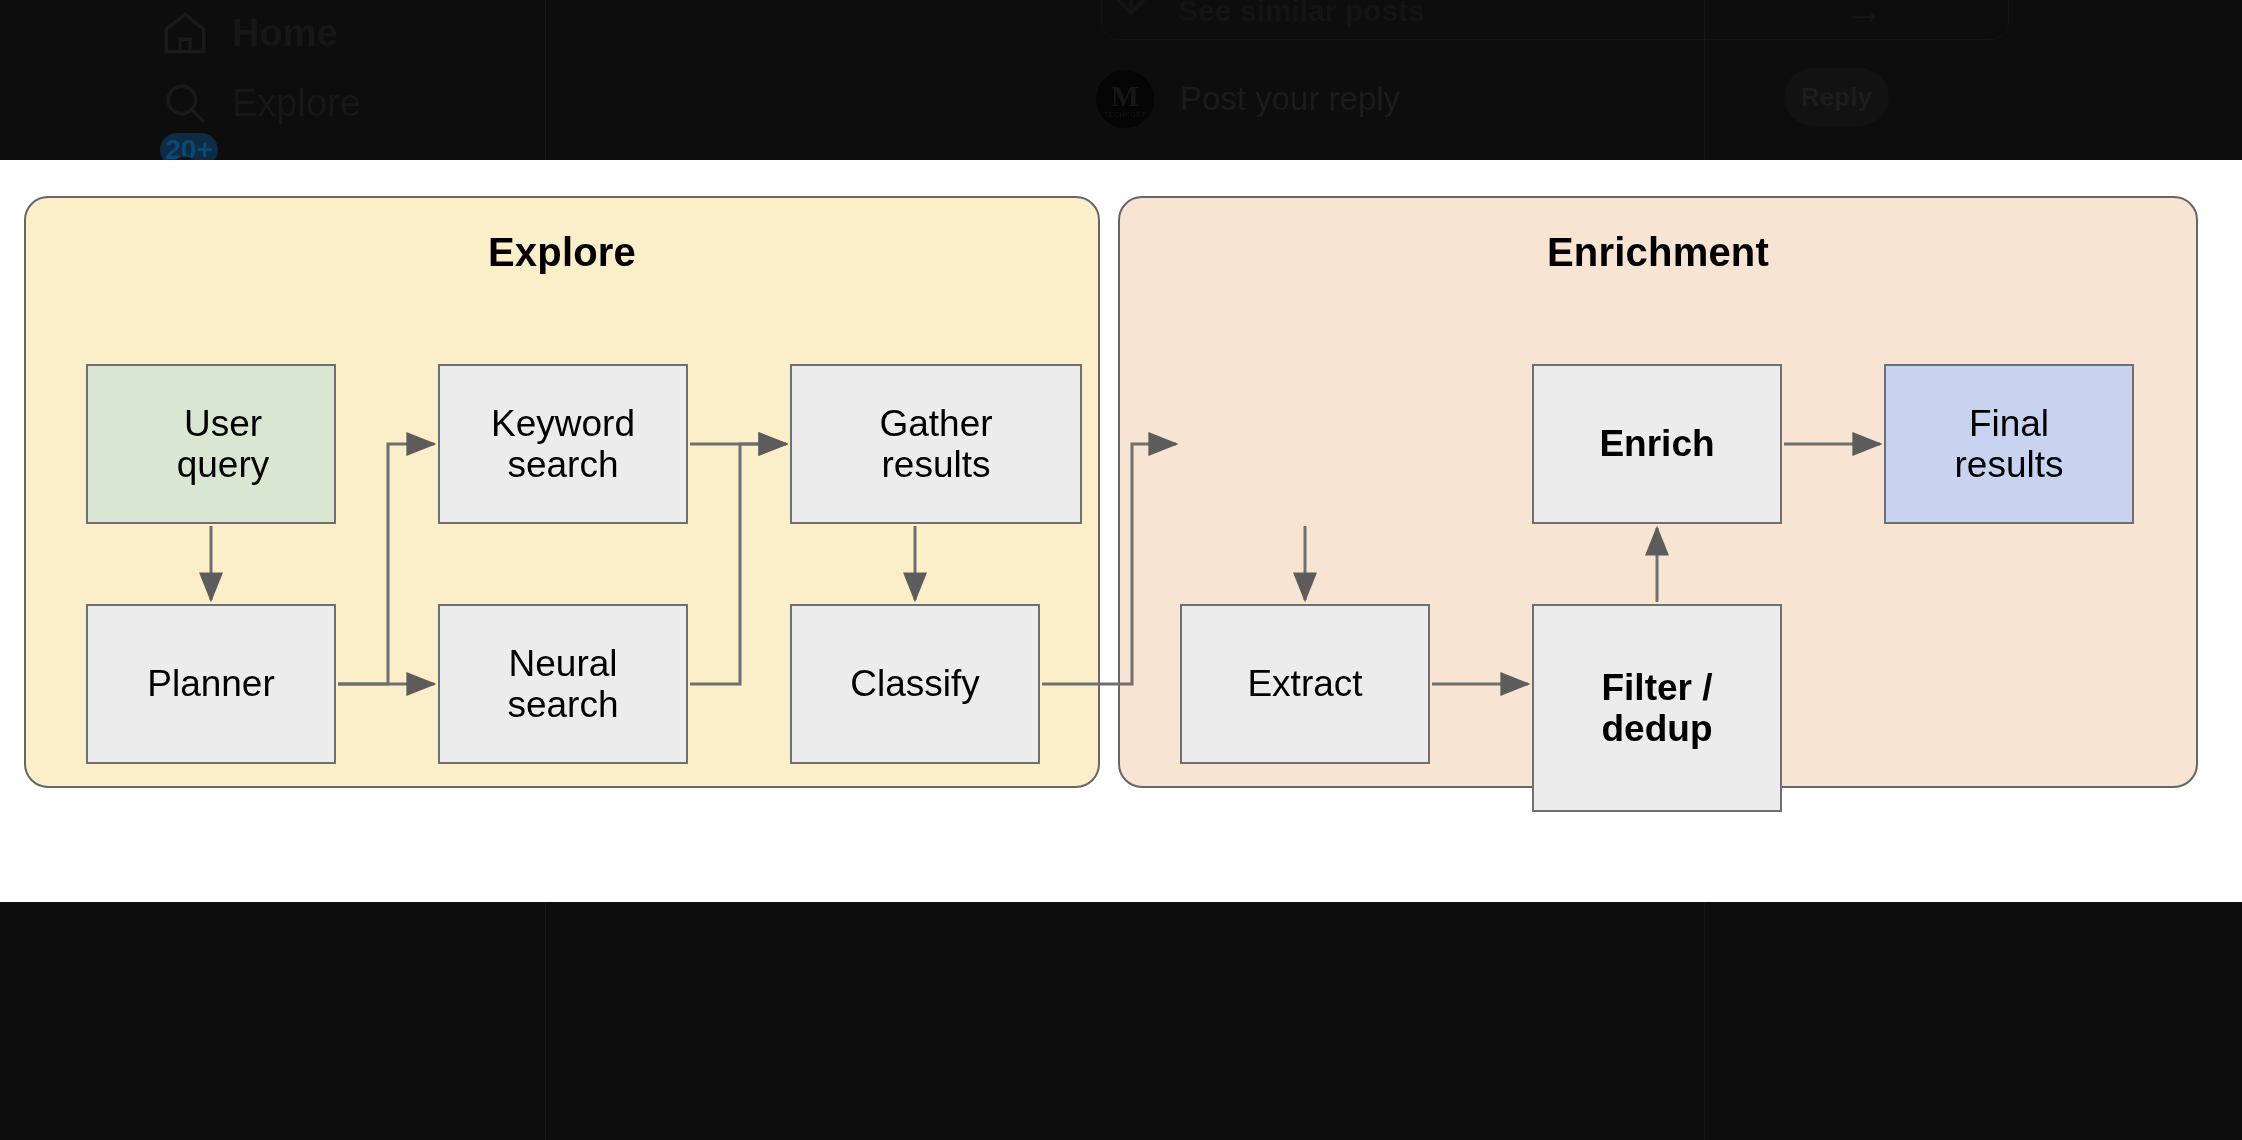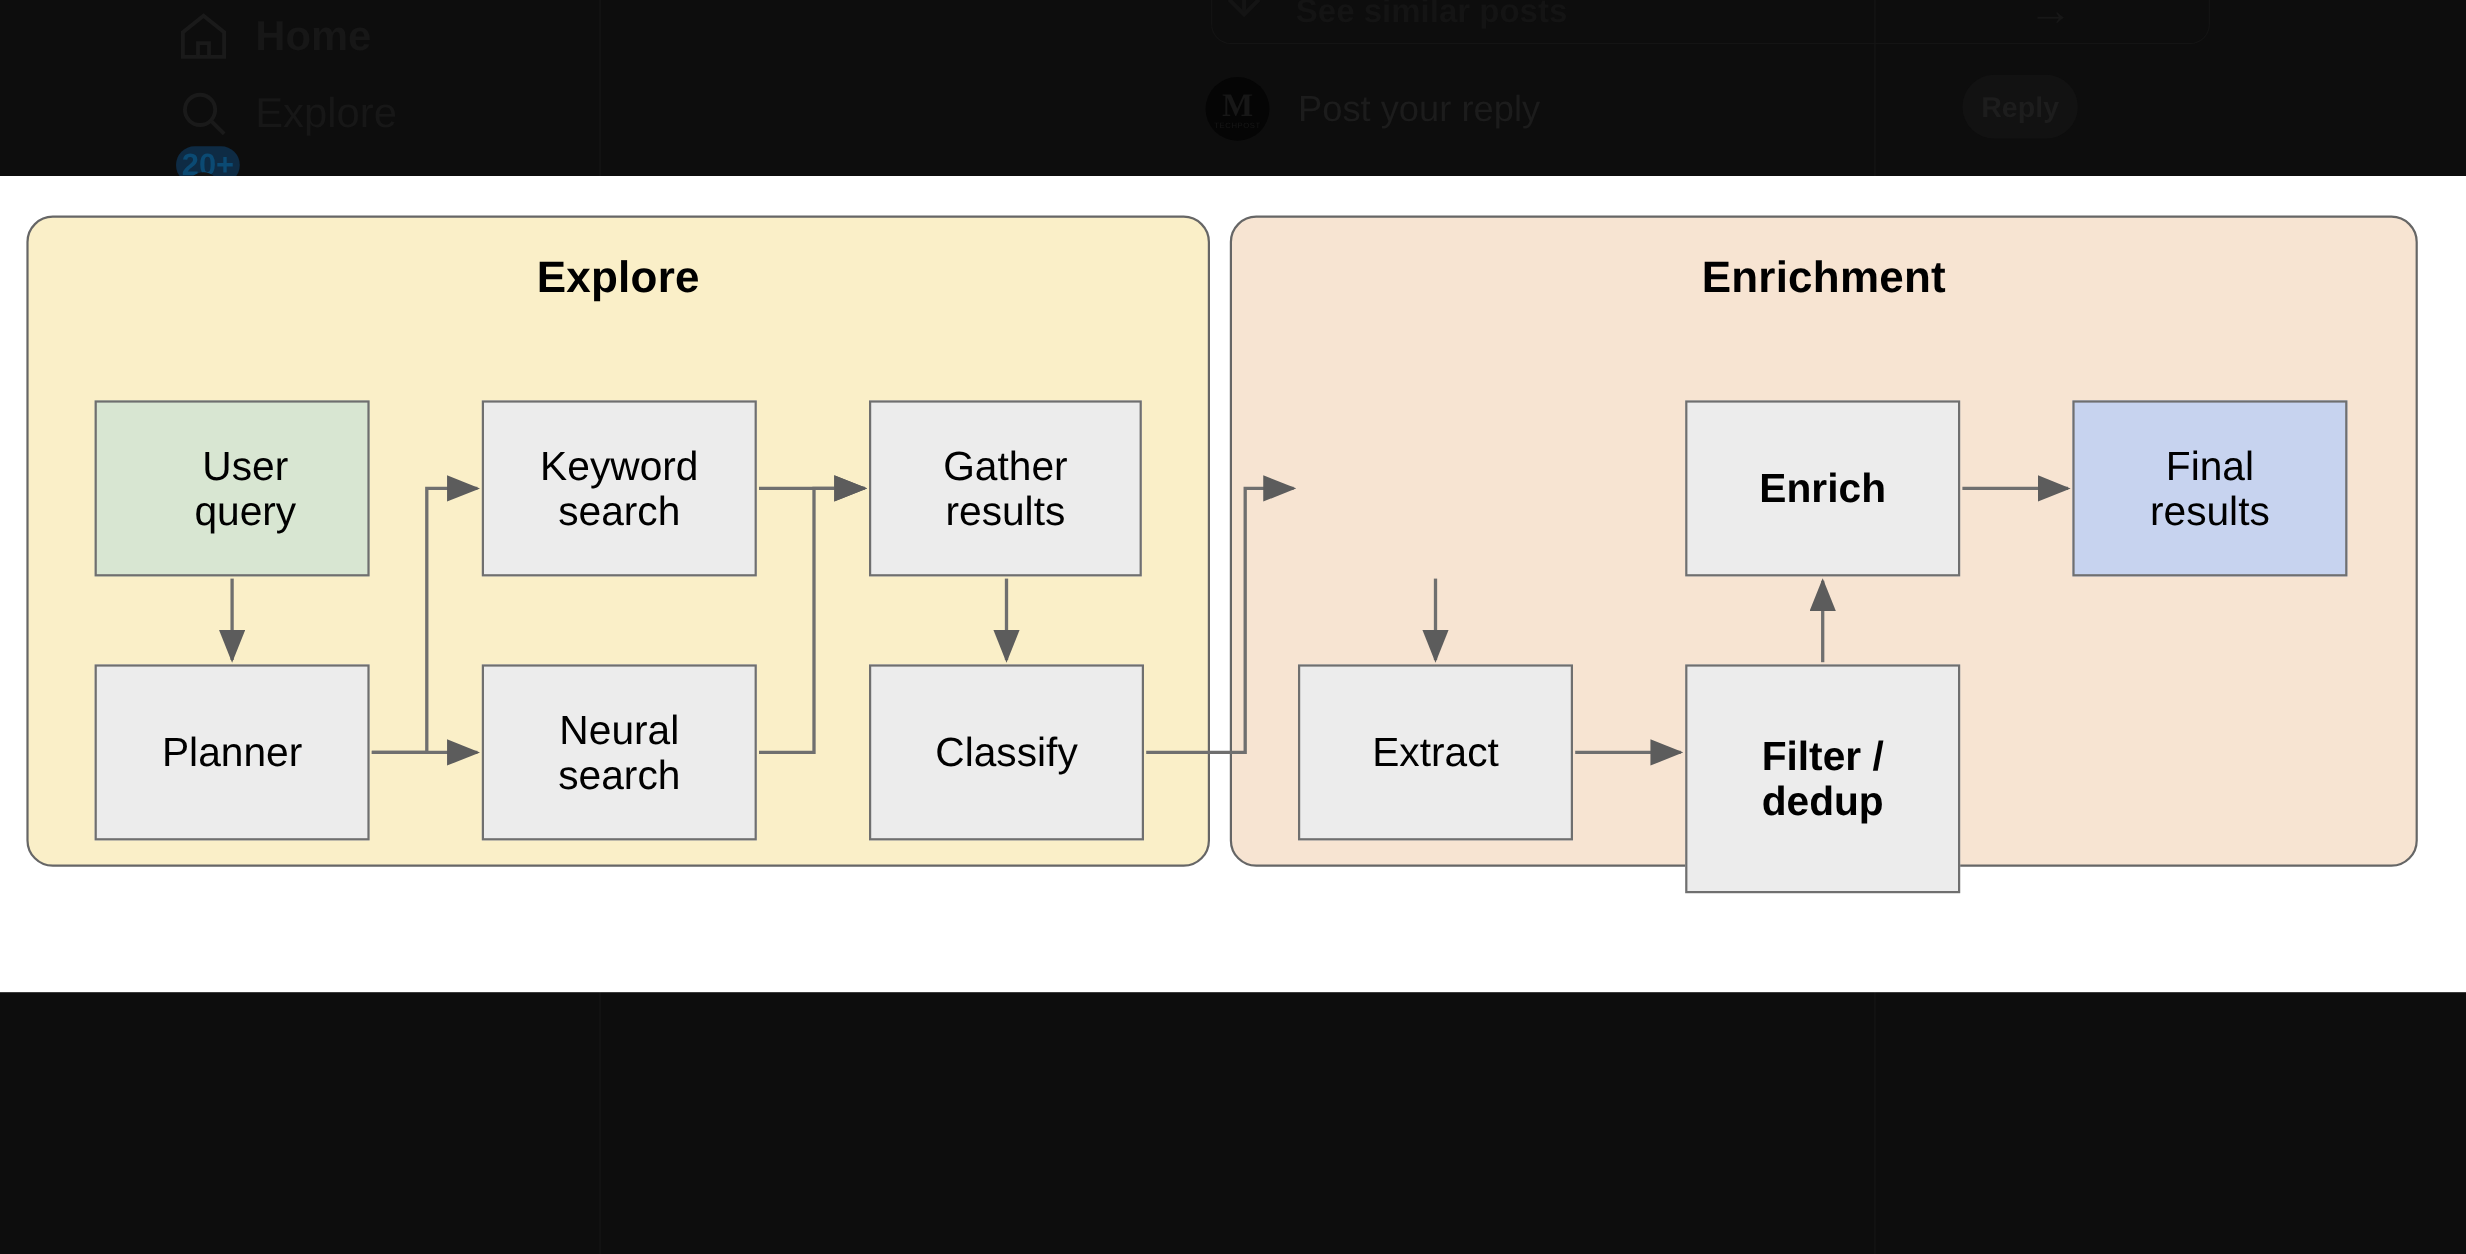"Gather" div.node { width: 248px -> 292px }
